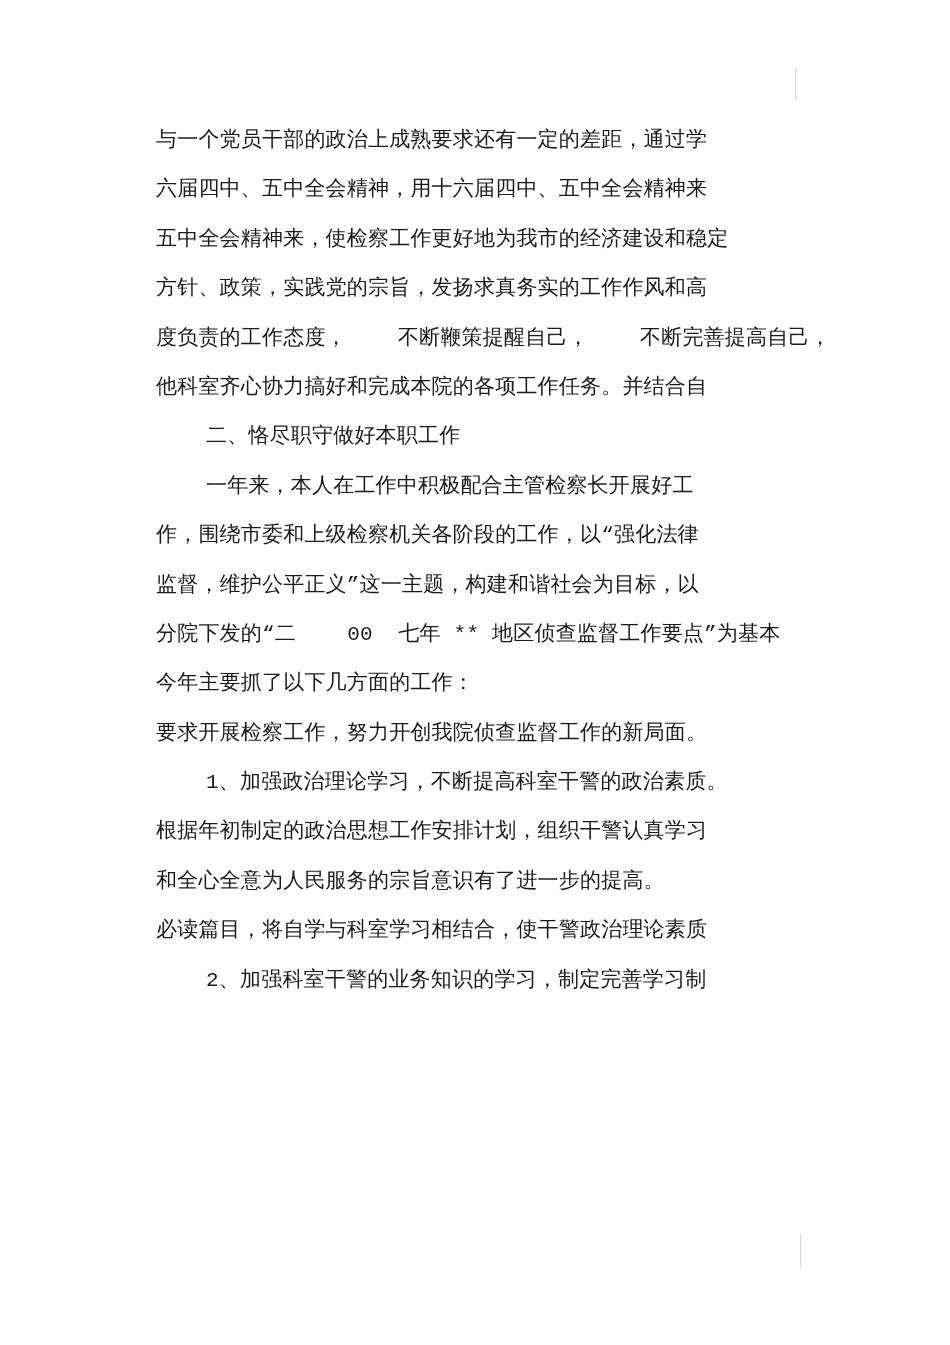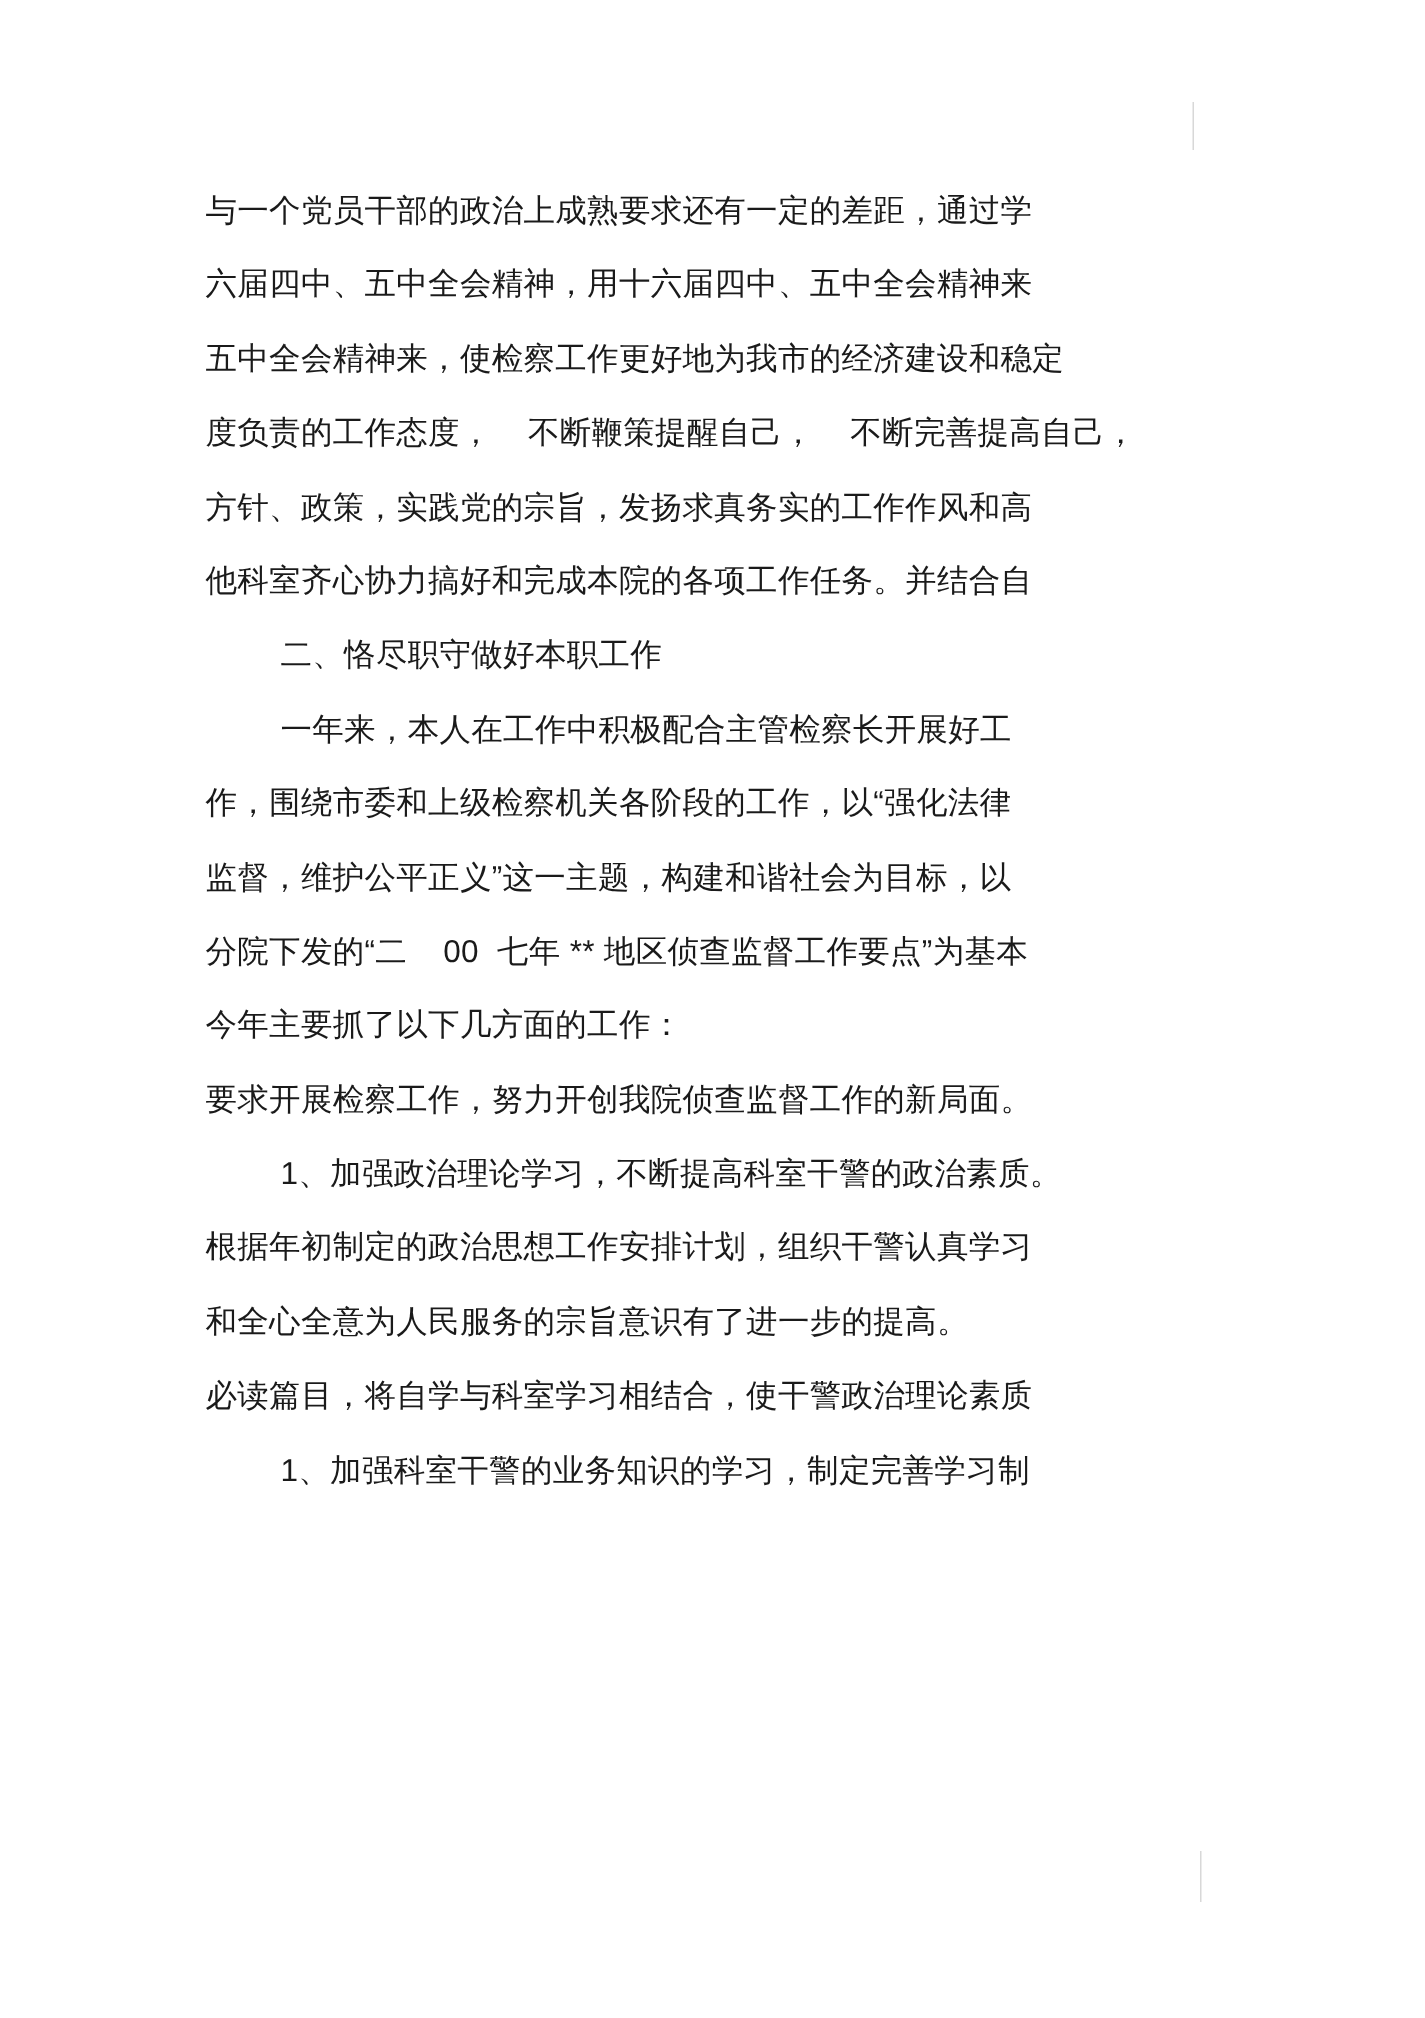"与一个党员干部的政治上成熟要求还有一定的差距，通过学" .text { font-family: Liberation Sans, sans-serif -> Liberation Mono, monospace; left: 137px -> 156px }
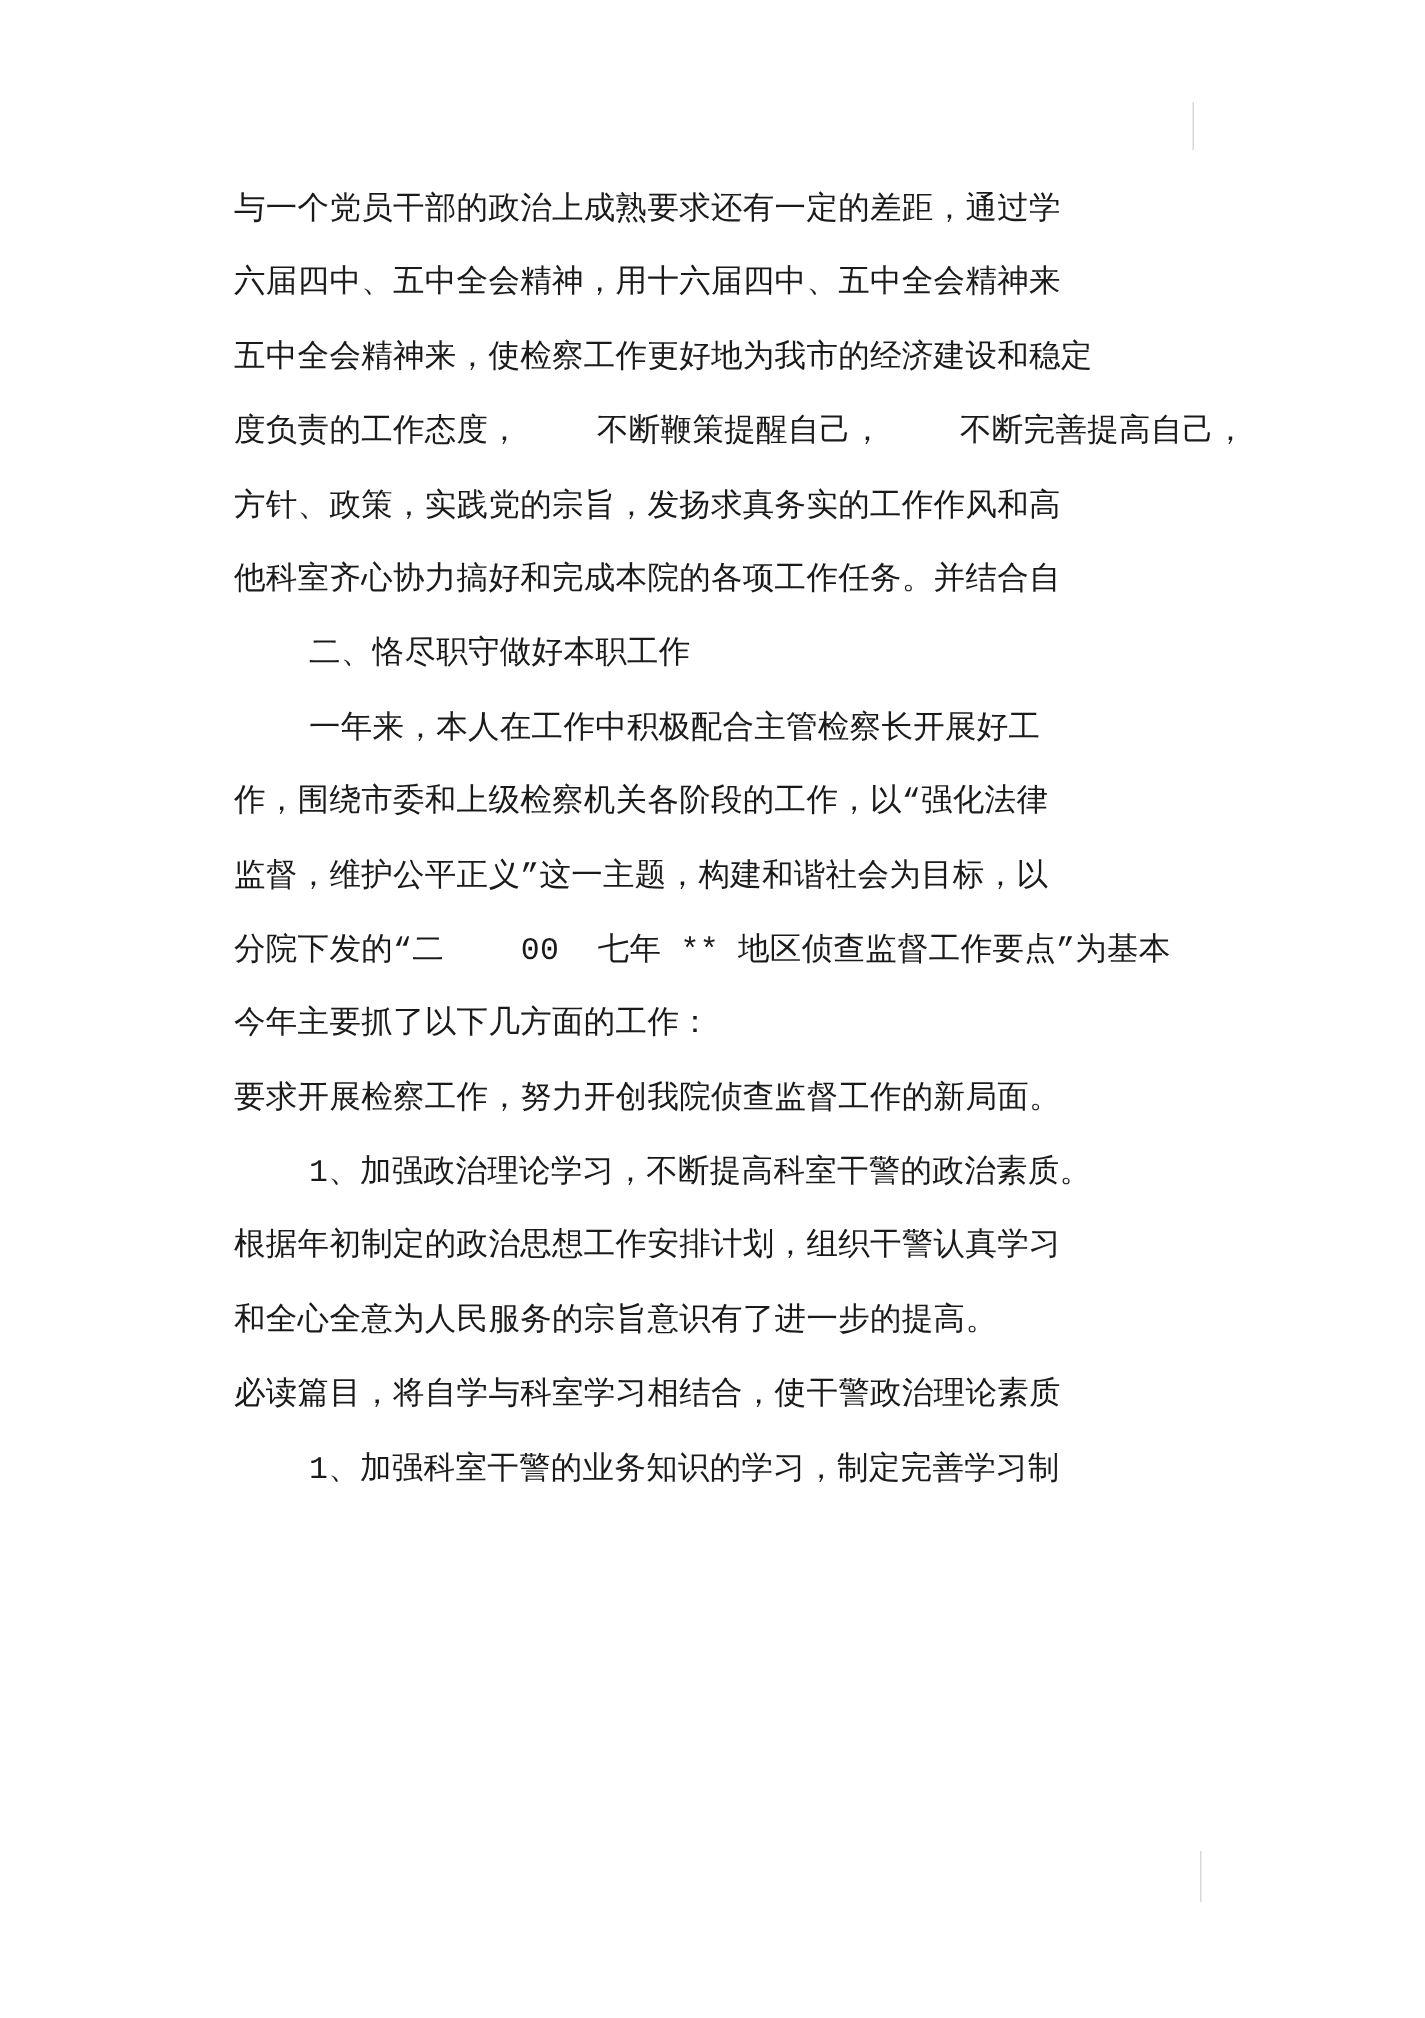"度负责的工作态度， 不断鞭策提醒自己， 不断完善提高自己，" div.line { order: before "方针、政策，实践党的宗旨，发扬求真务实的工作作风和高" -> after "方针、政策，实践党的宗旨，发扬求真务实的工作作风和高" }
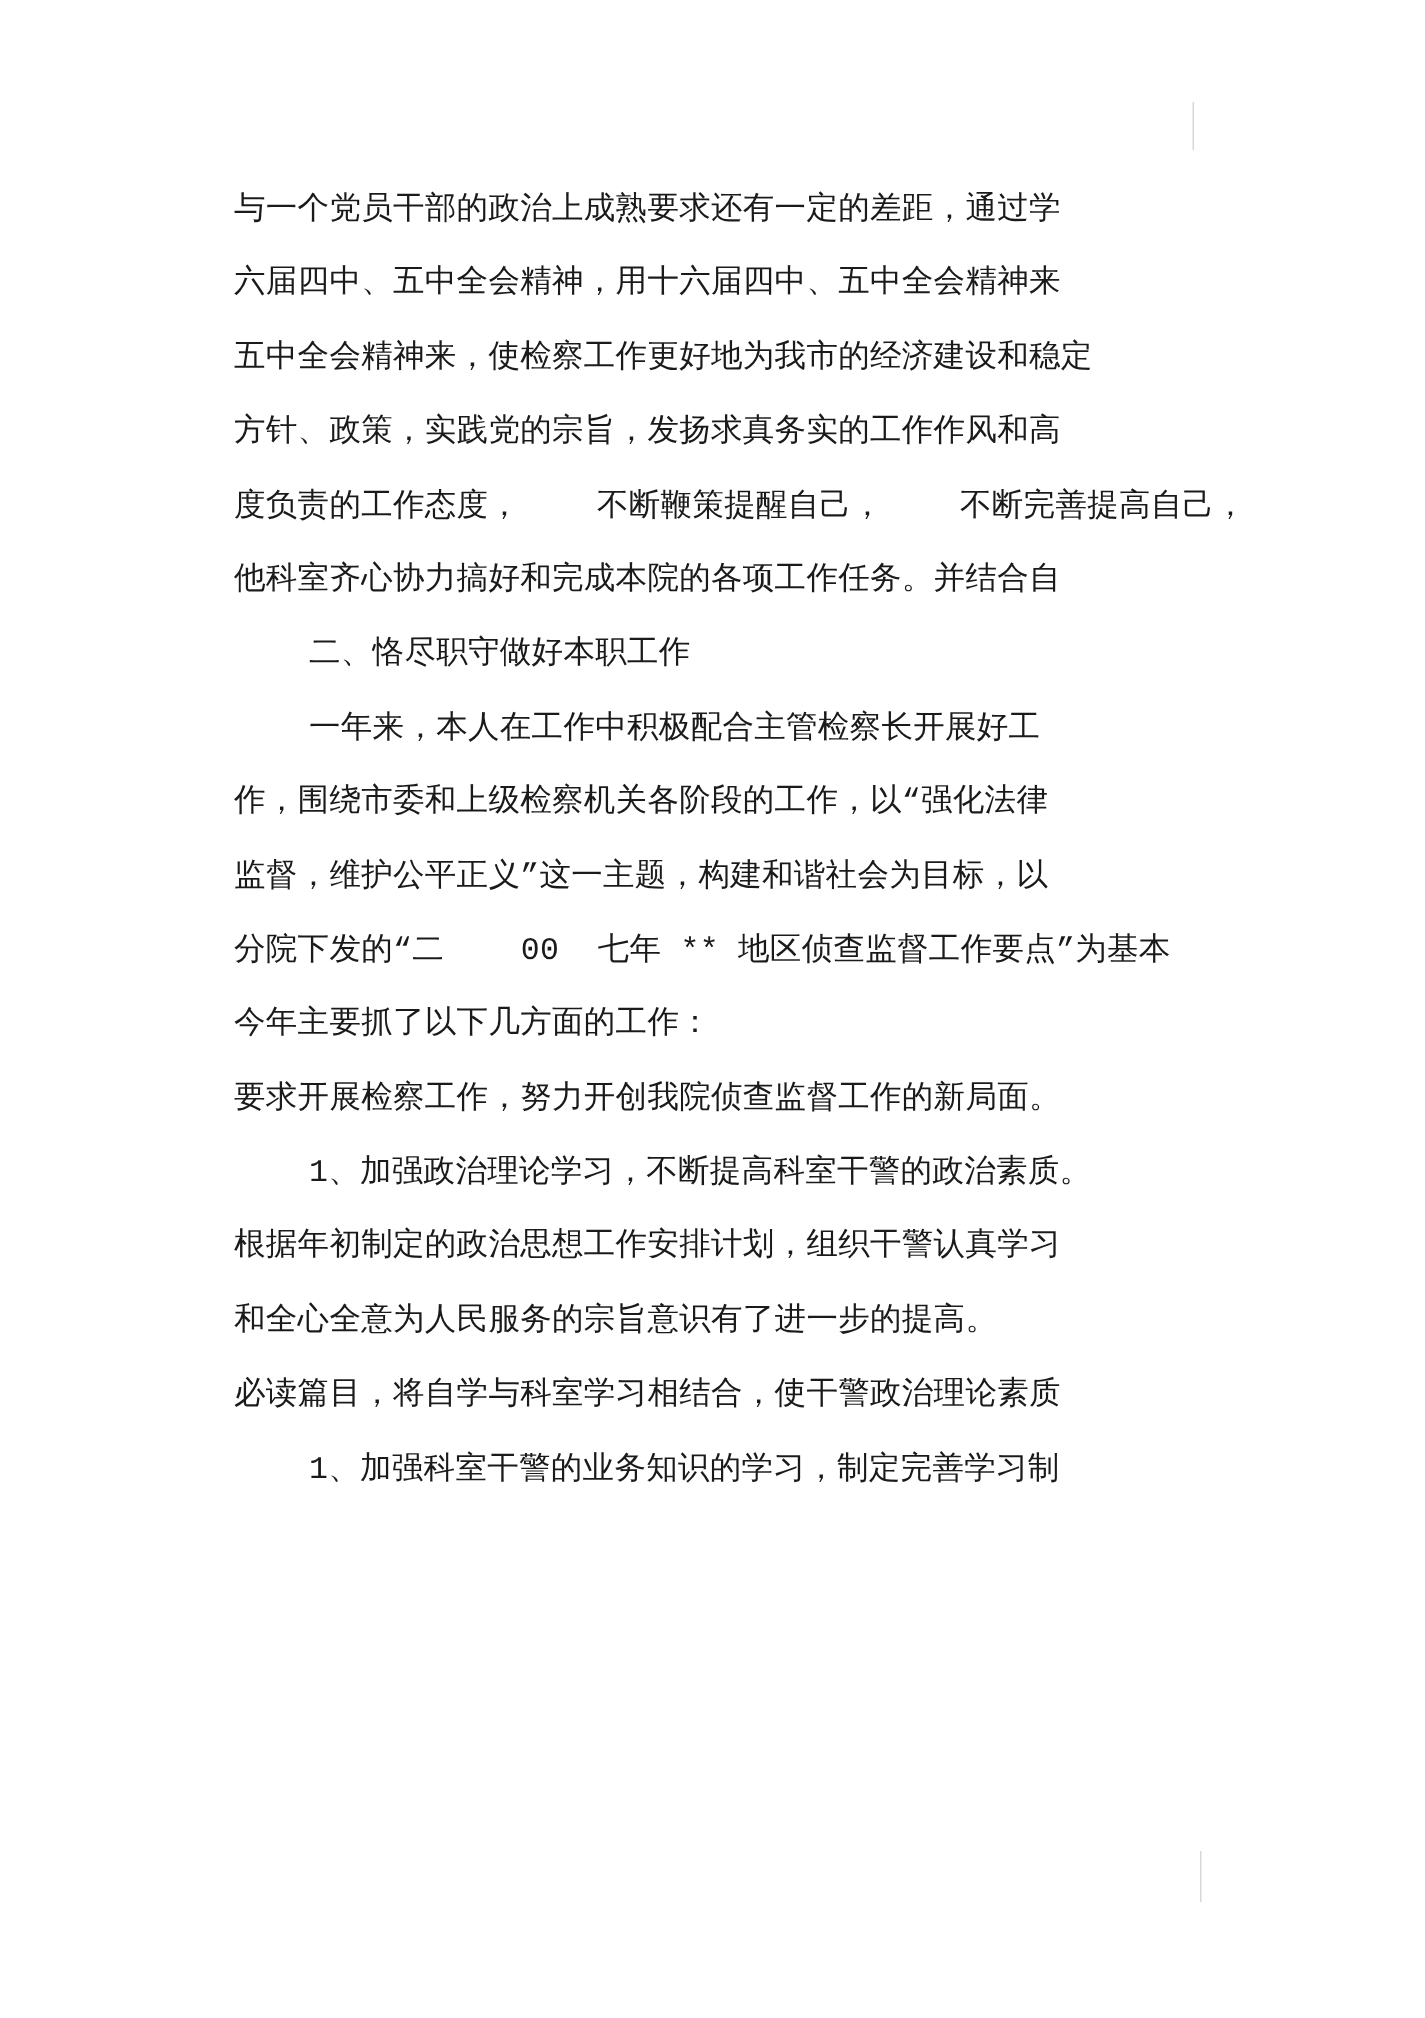"1、加强科室干警的业务知识的学习，制定完善学习制" div.line { text: 1 -> 2 }
